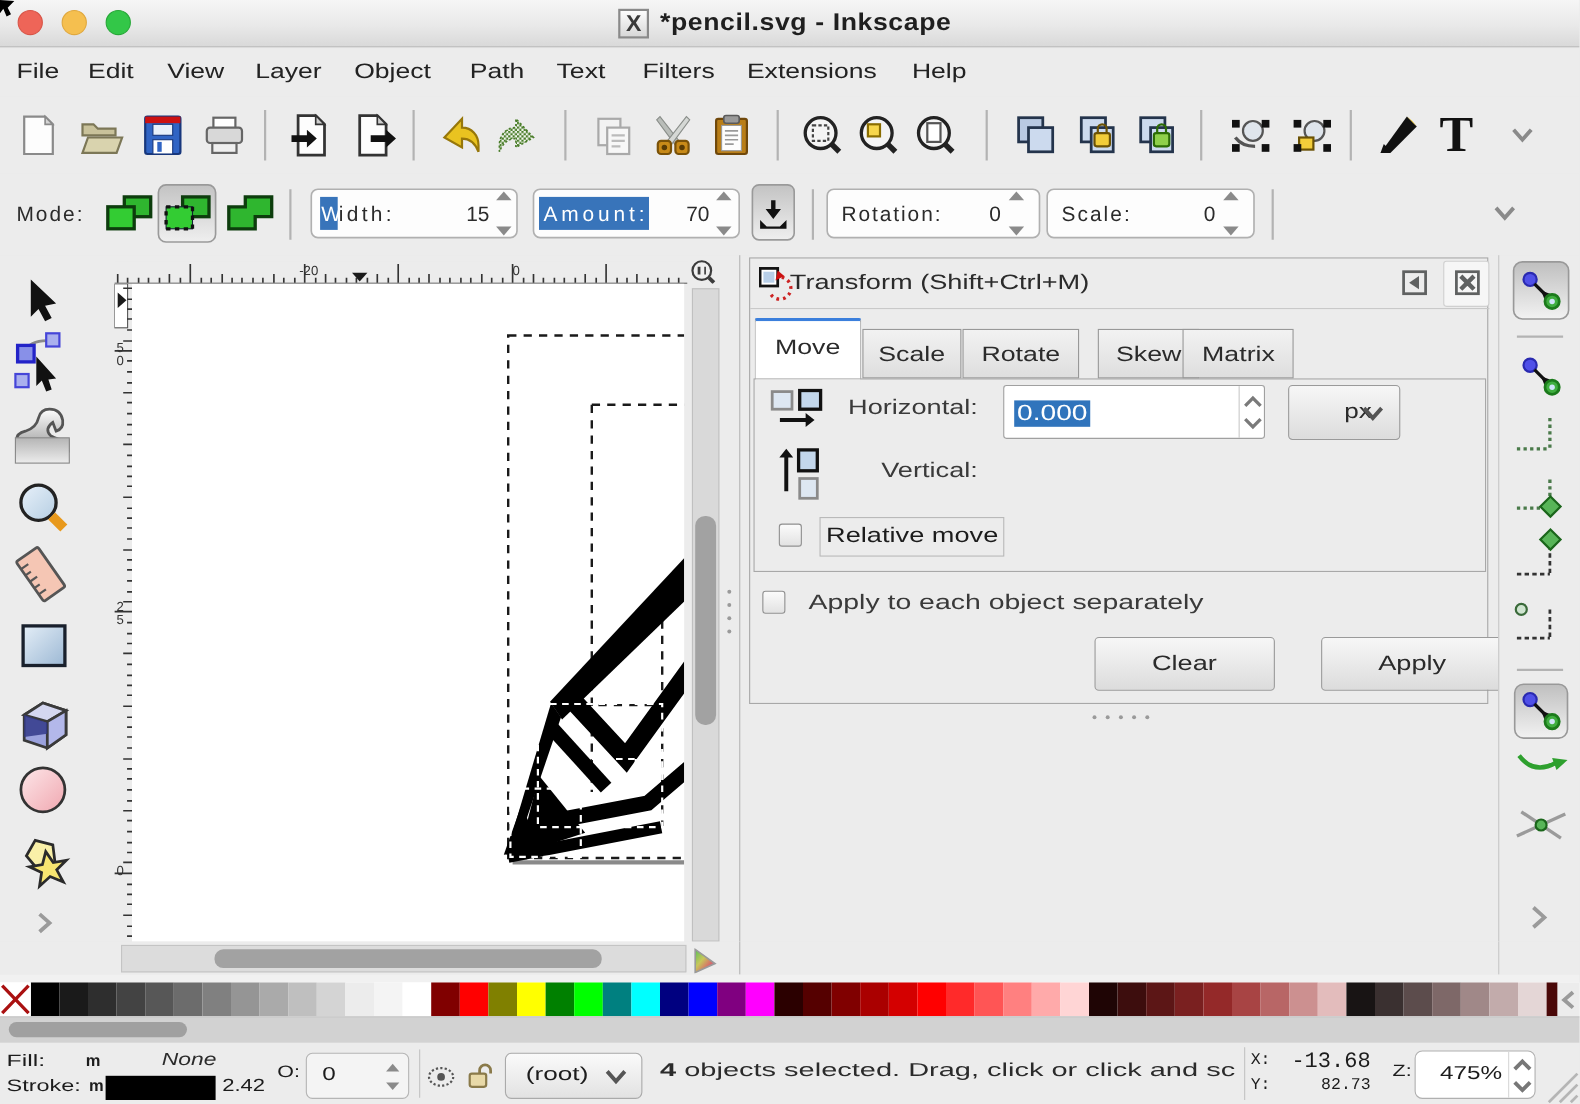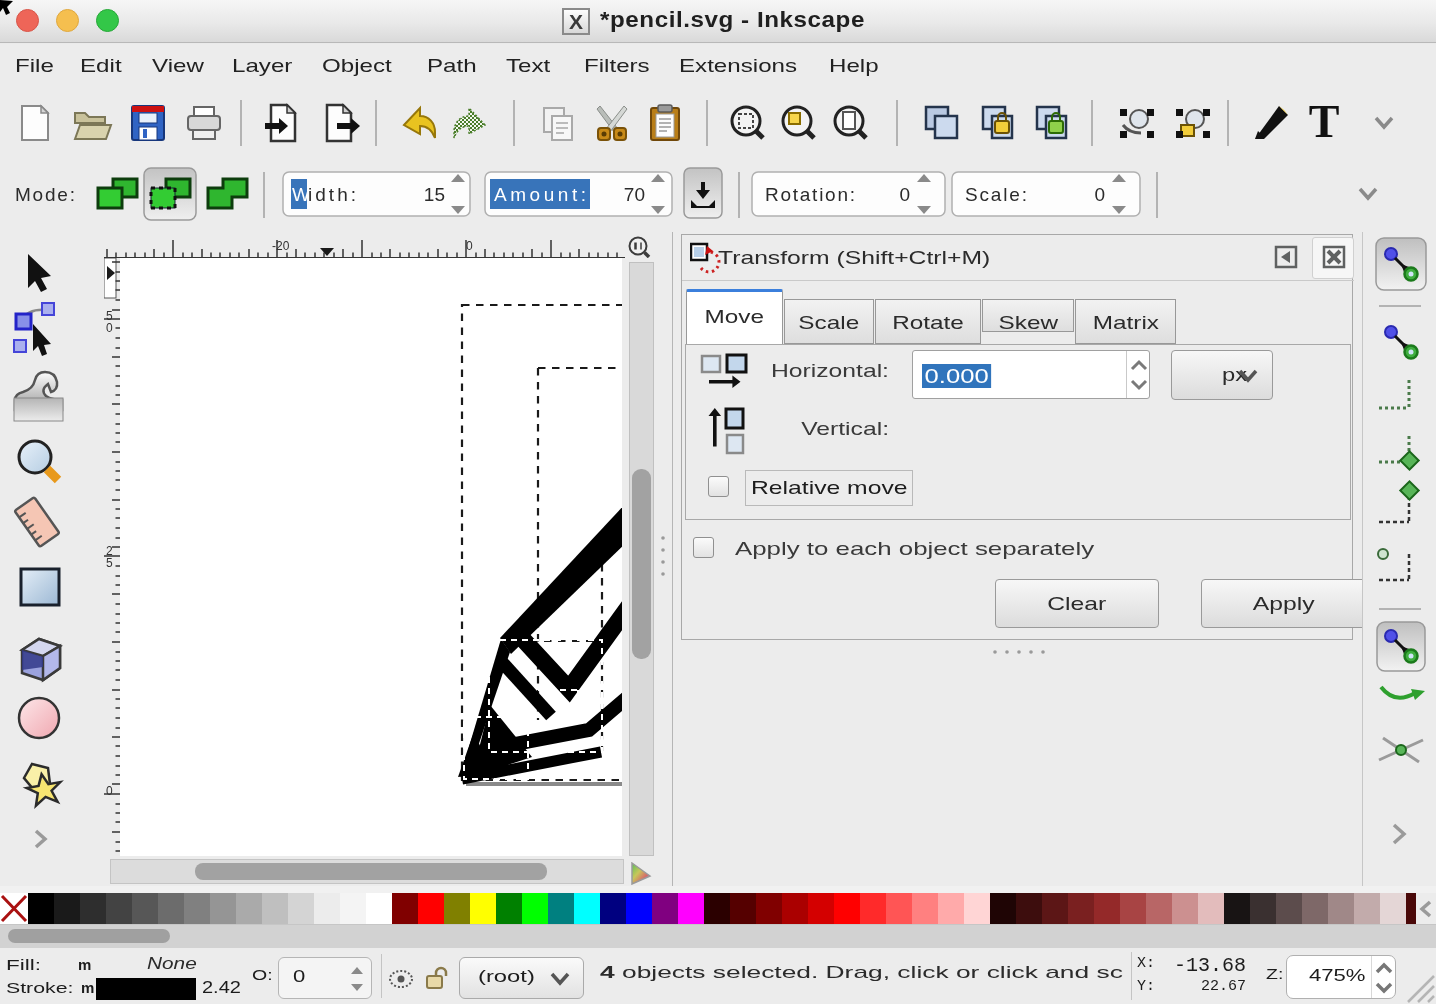"Skew" div.tab { height: 33px -> 45px; left: 300px -> 316px }
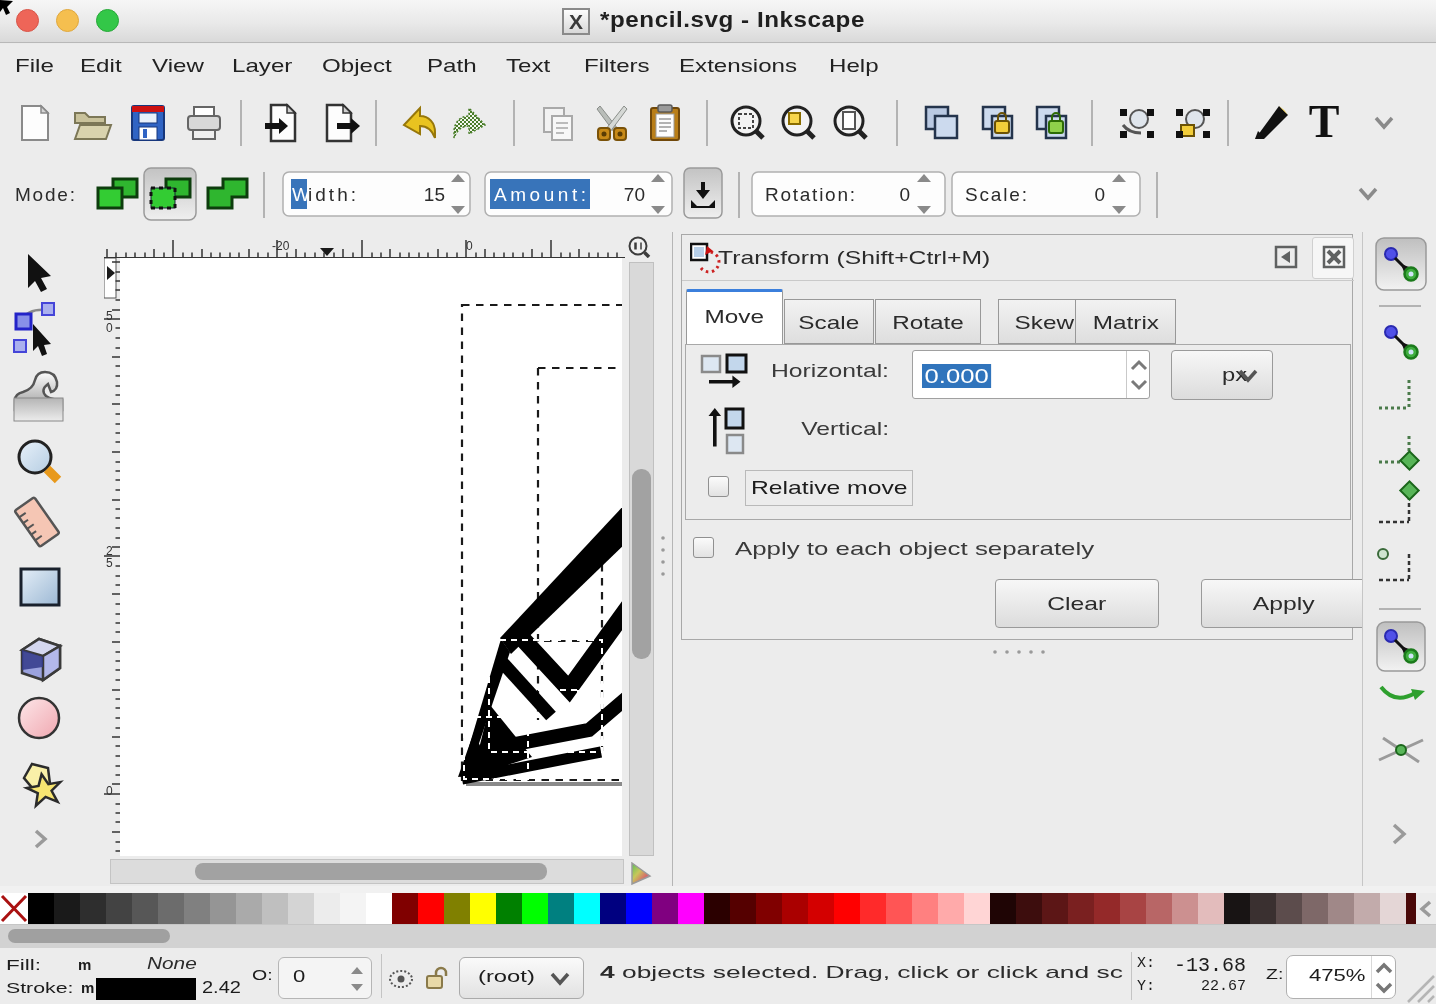"22.67" div.abs { text: 22.67 -> 82.73 }
